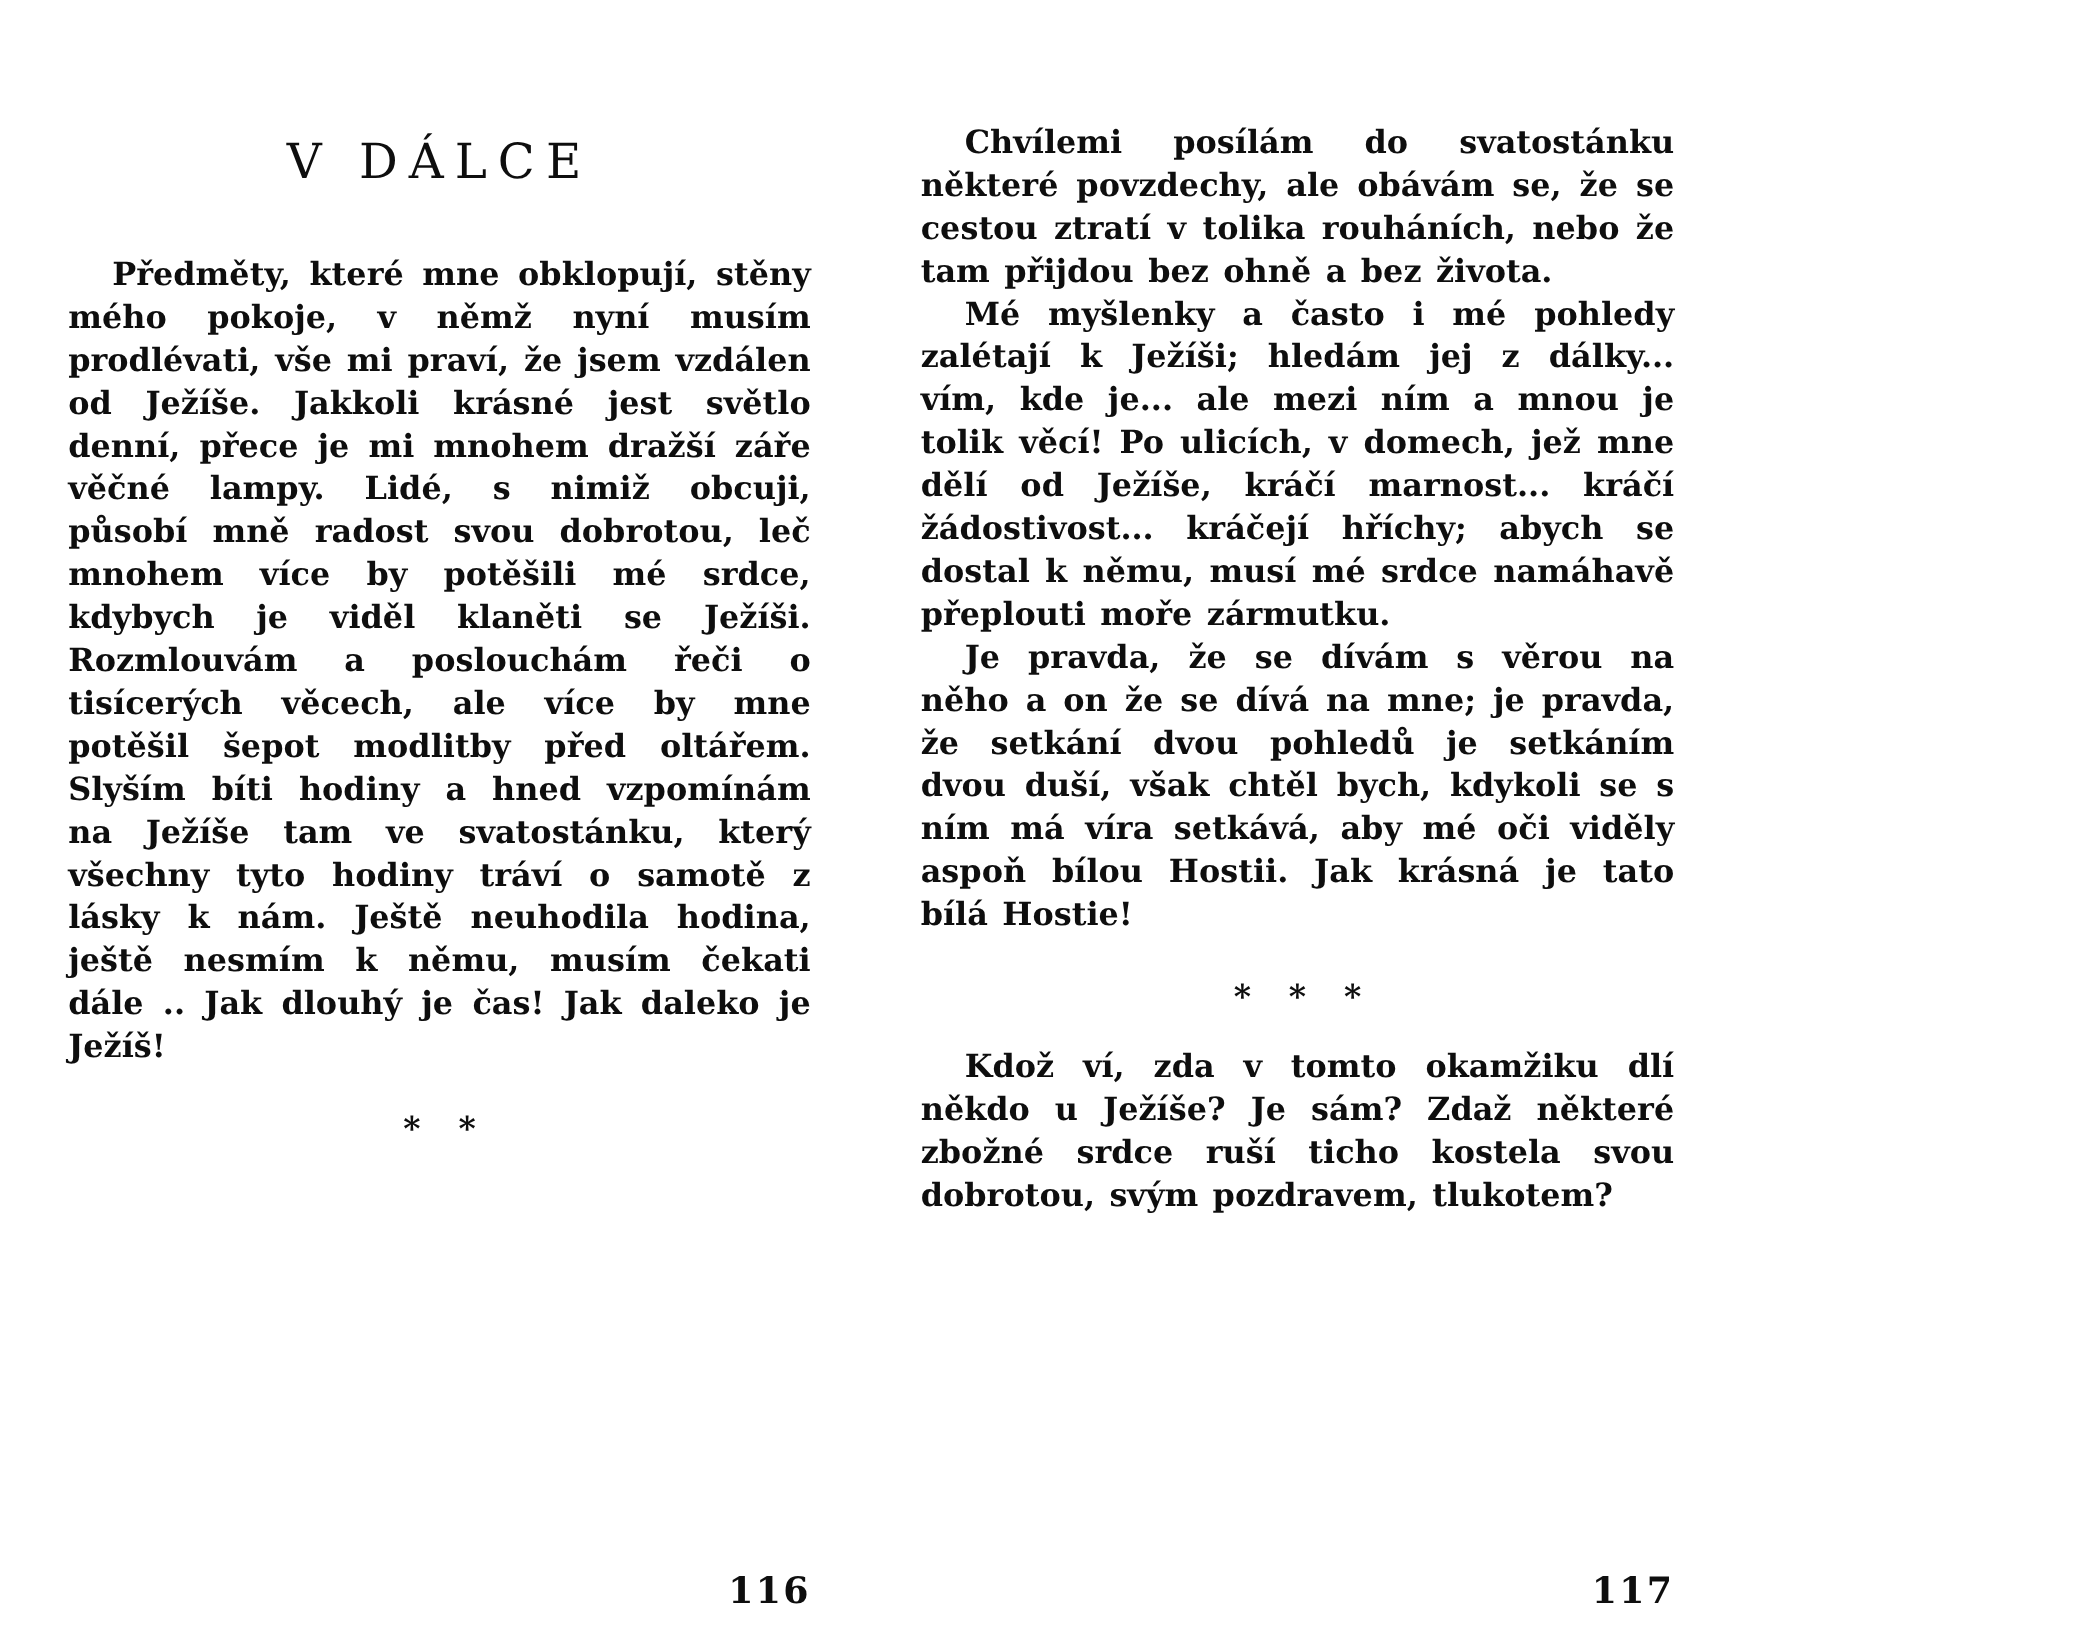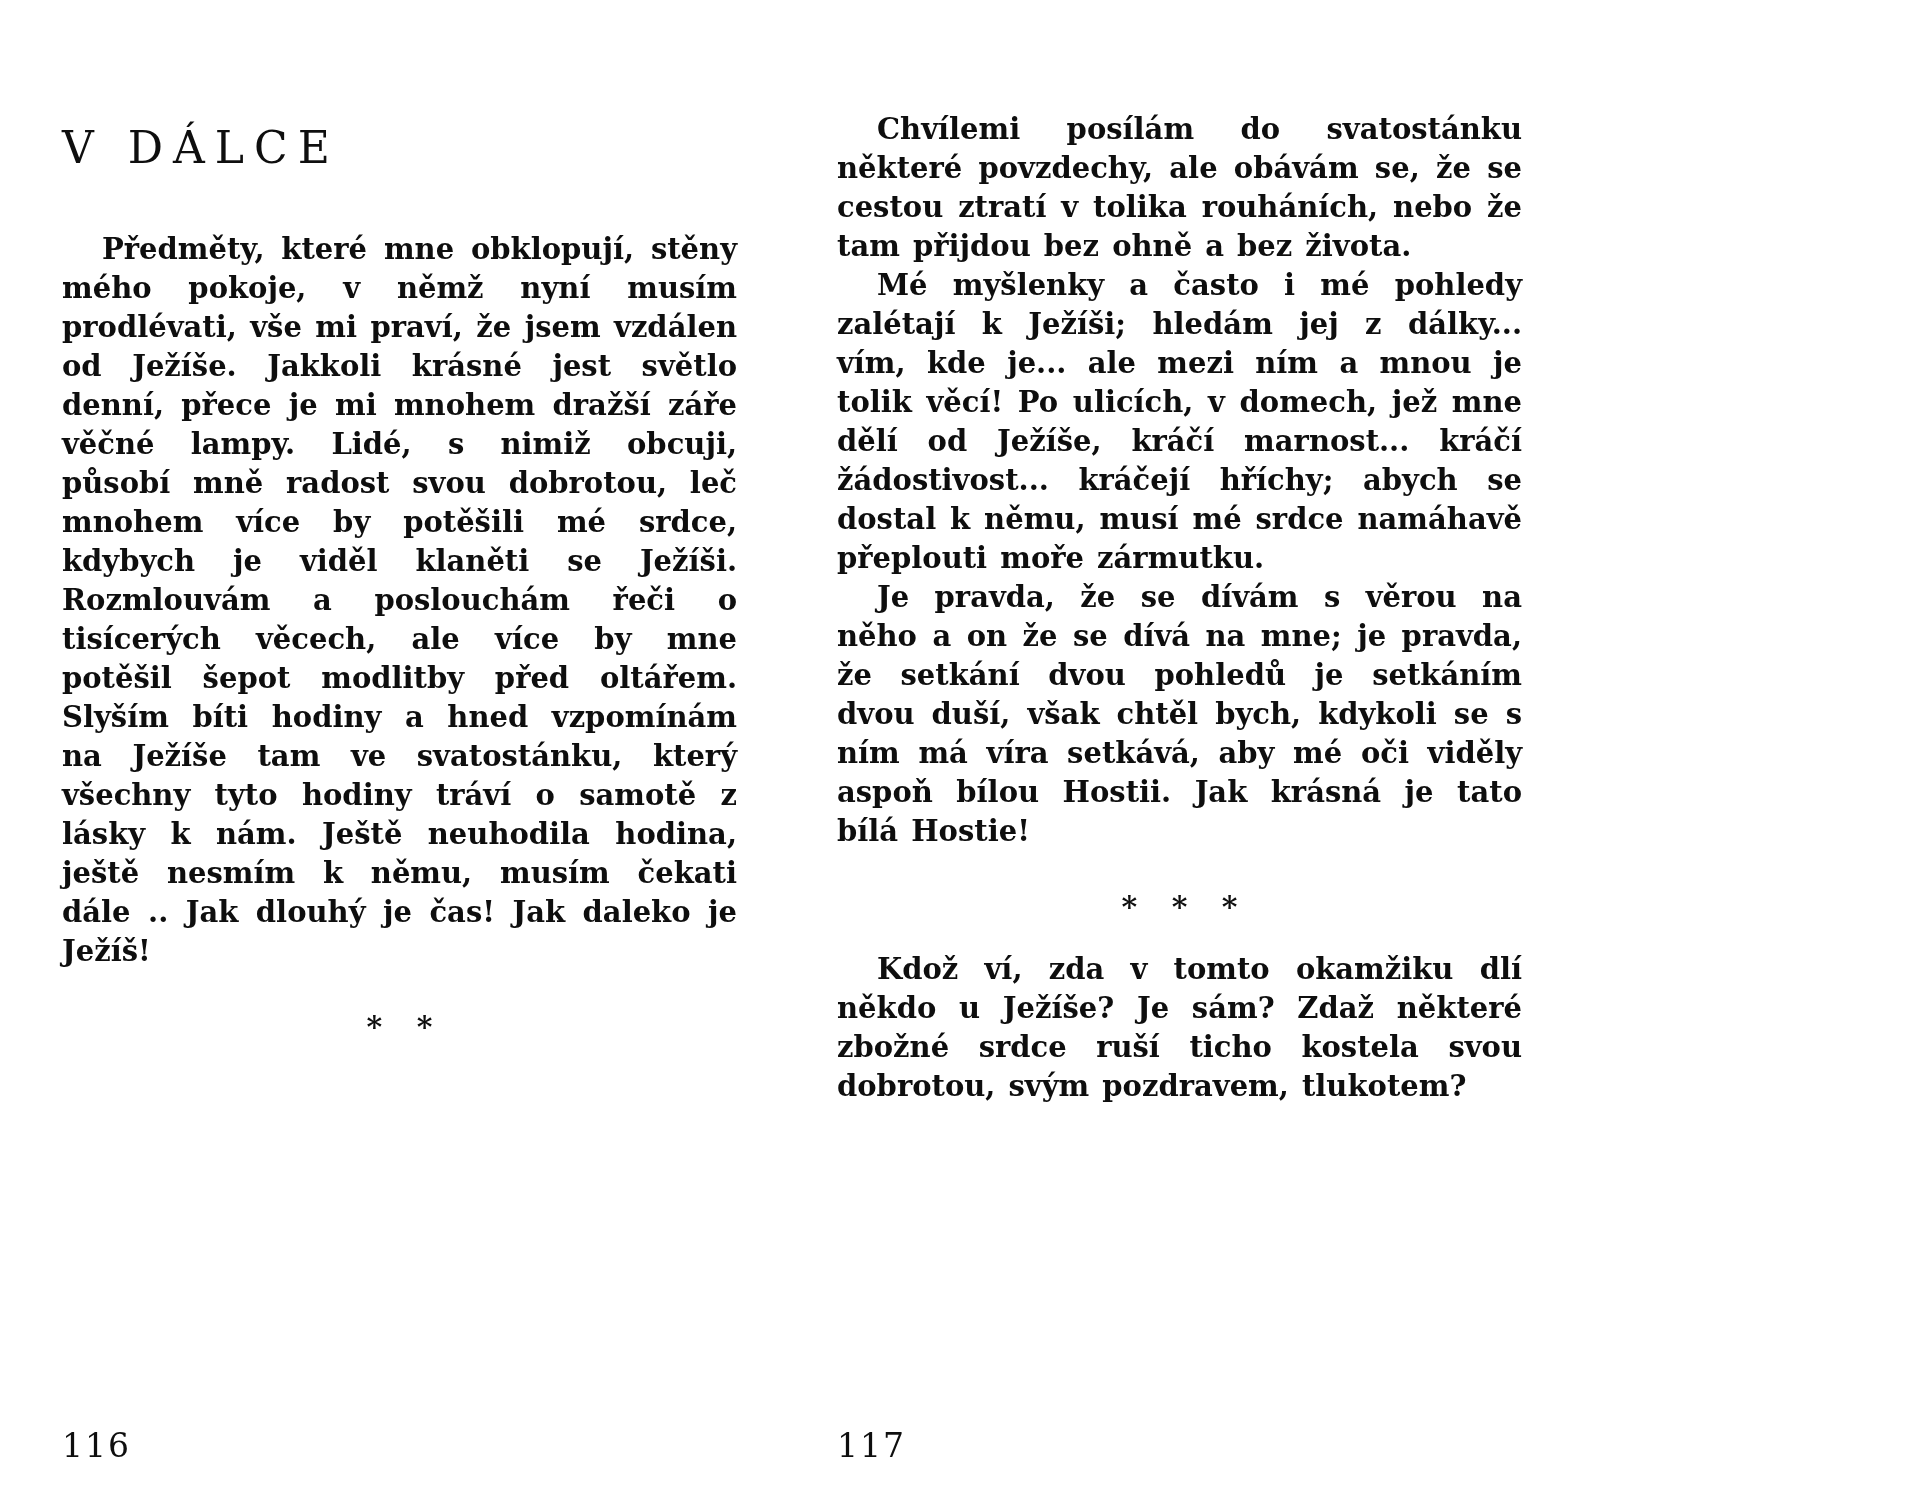"V DÁLCE" .title { text-align: none -> center }
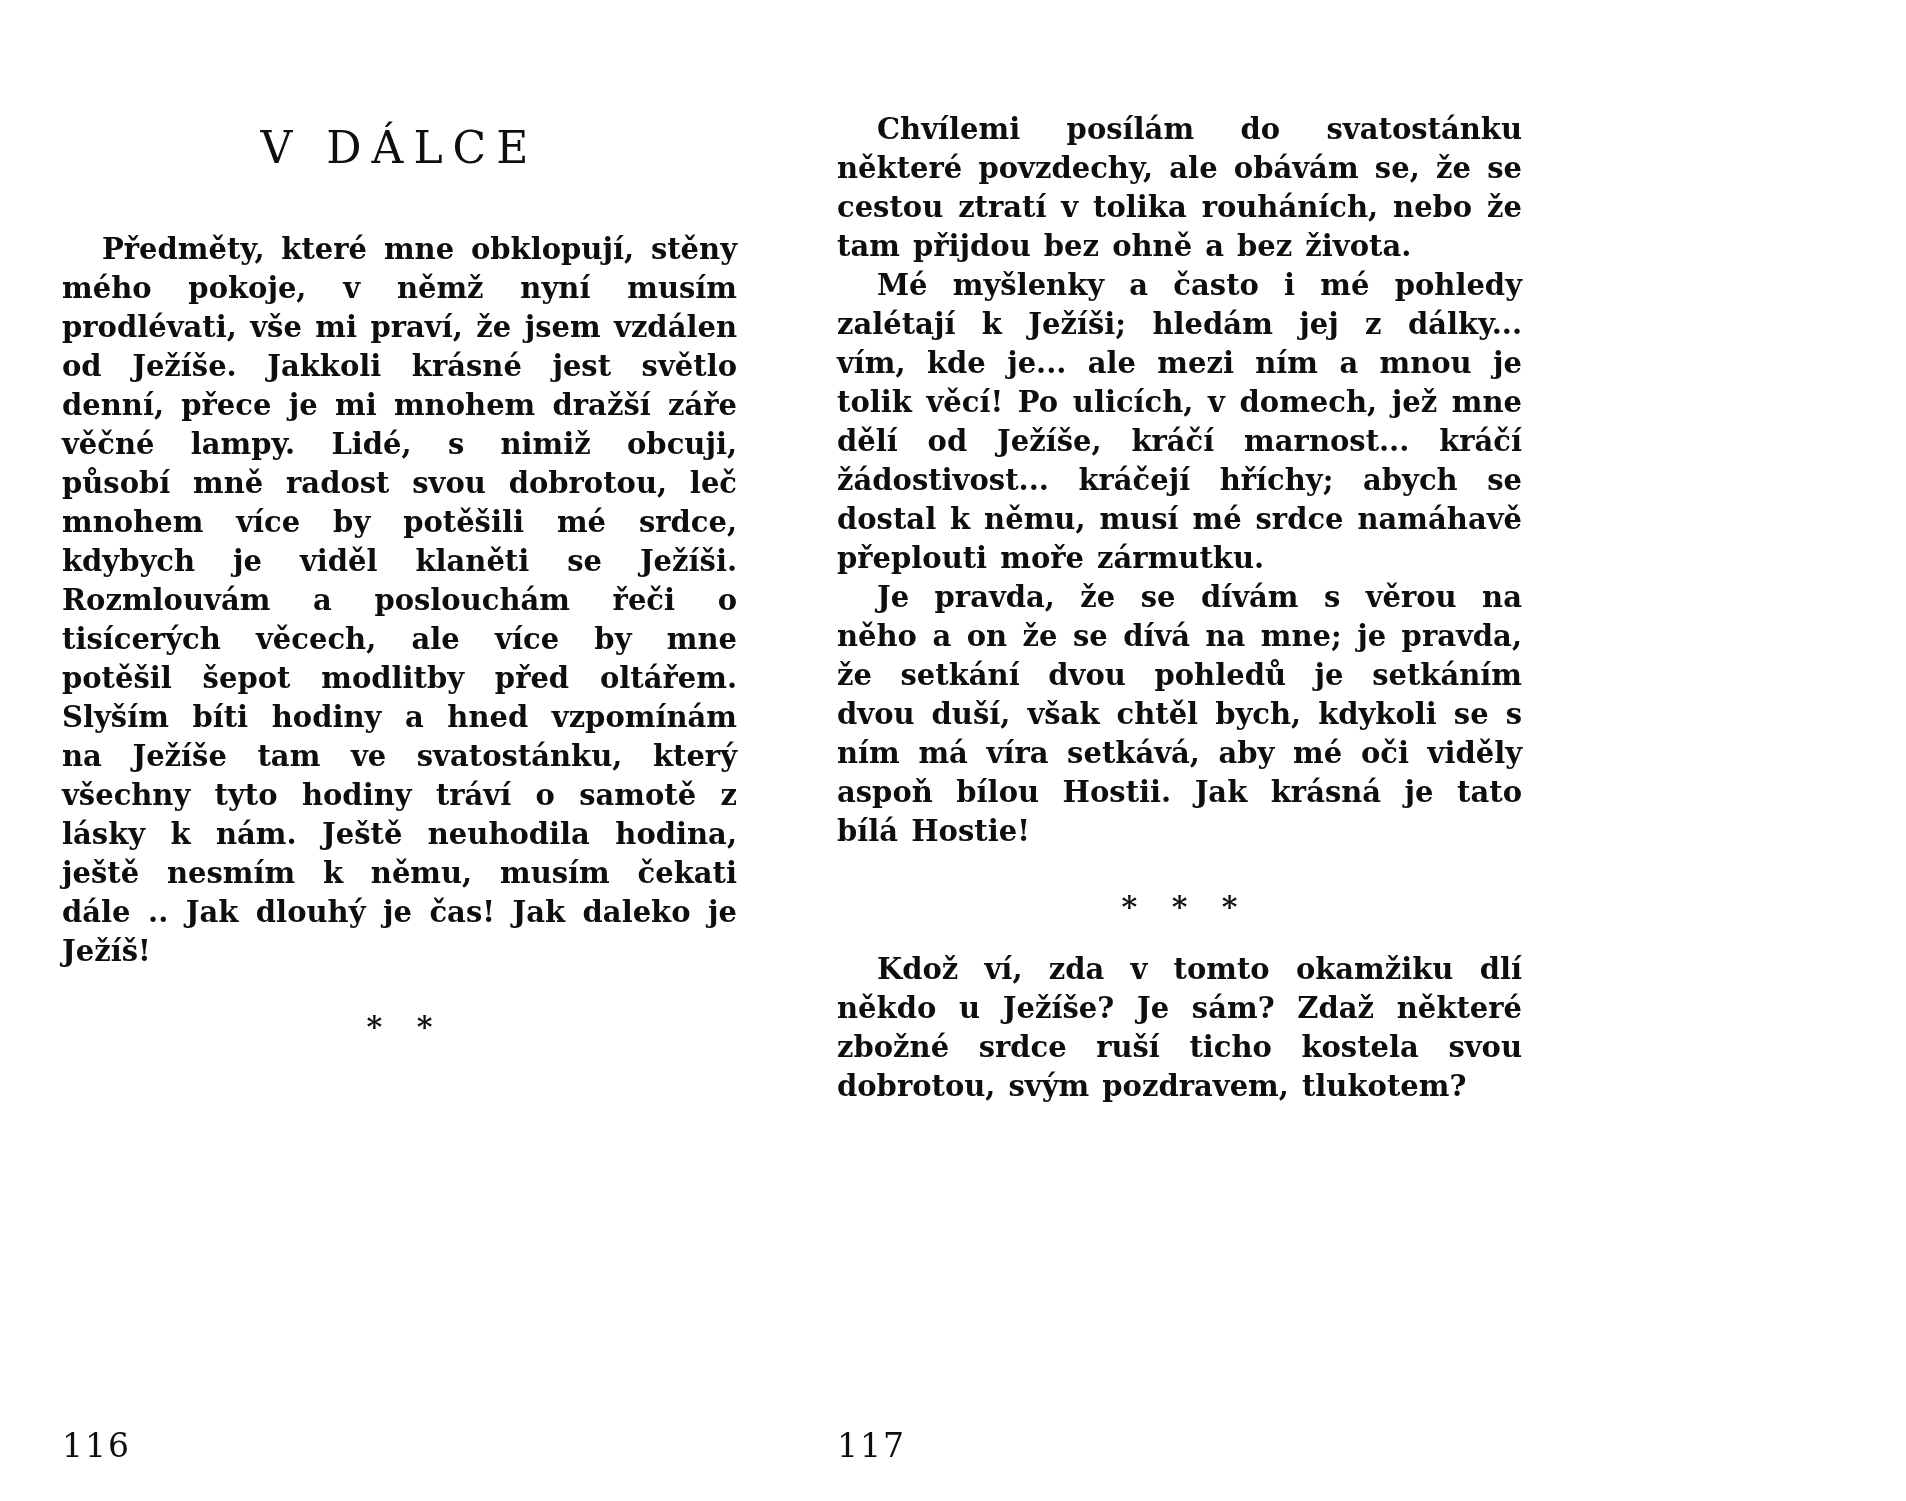"116" .pagenum { font-weight: 400 -> 700; text-align: left -> right }
